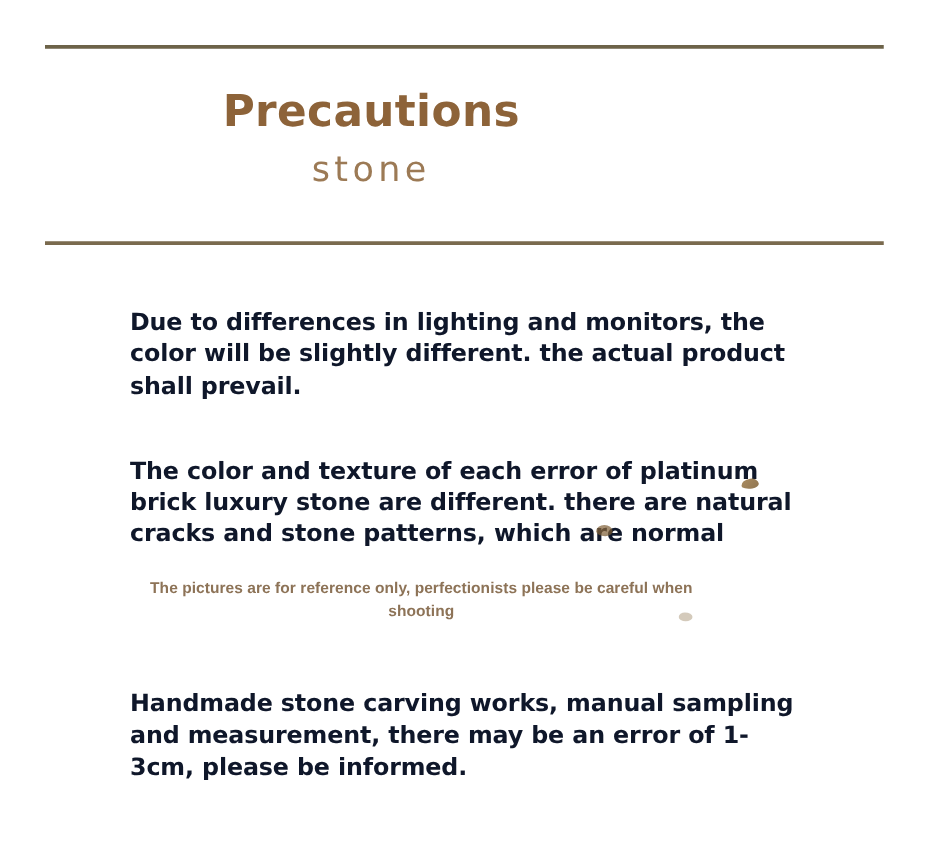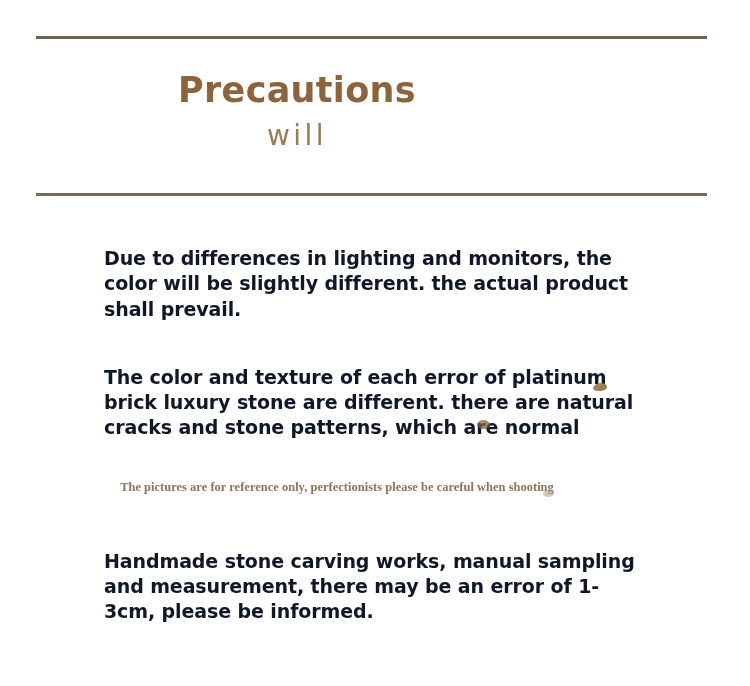"will" div.title-sub { text: will -> stone }
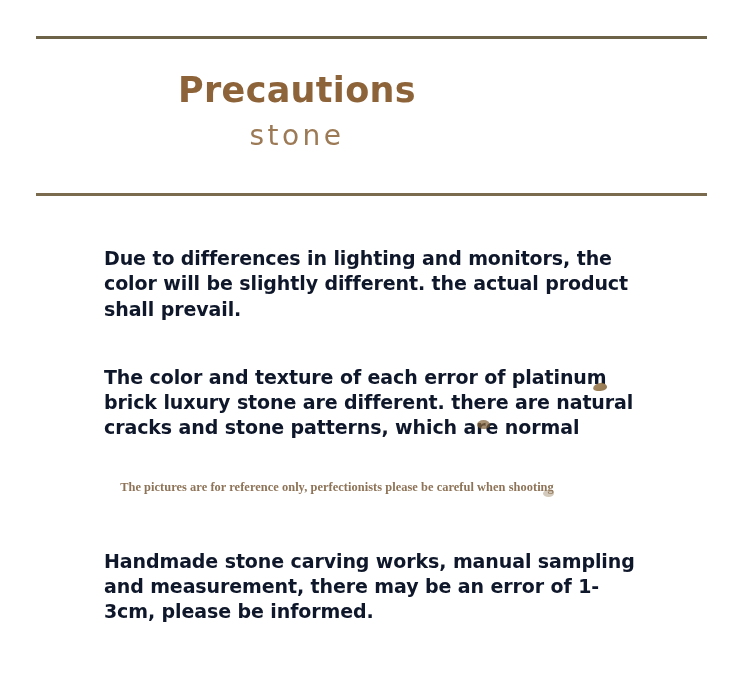"The pictures are for reference" .note-small { font-family: Liberation Serif, serif -> Liberation Sans, sans-serif; margin-top: 37px -> 20px }
